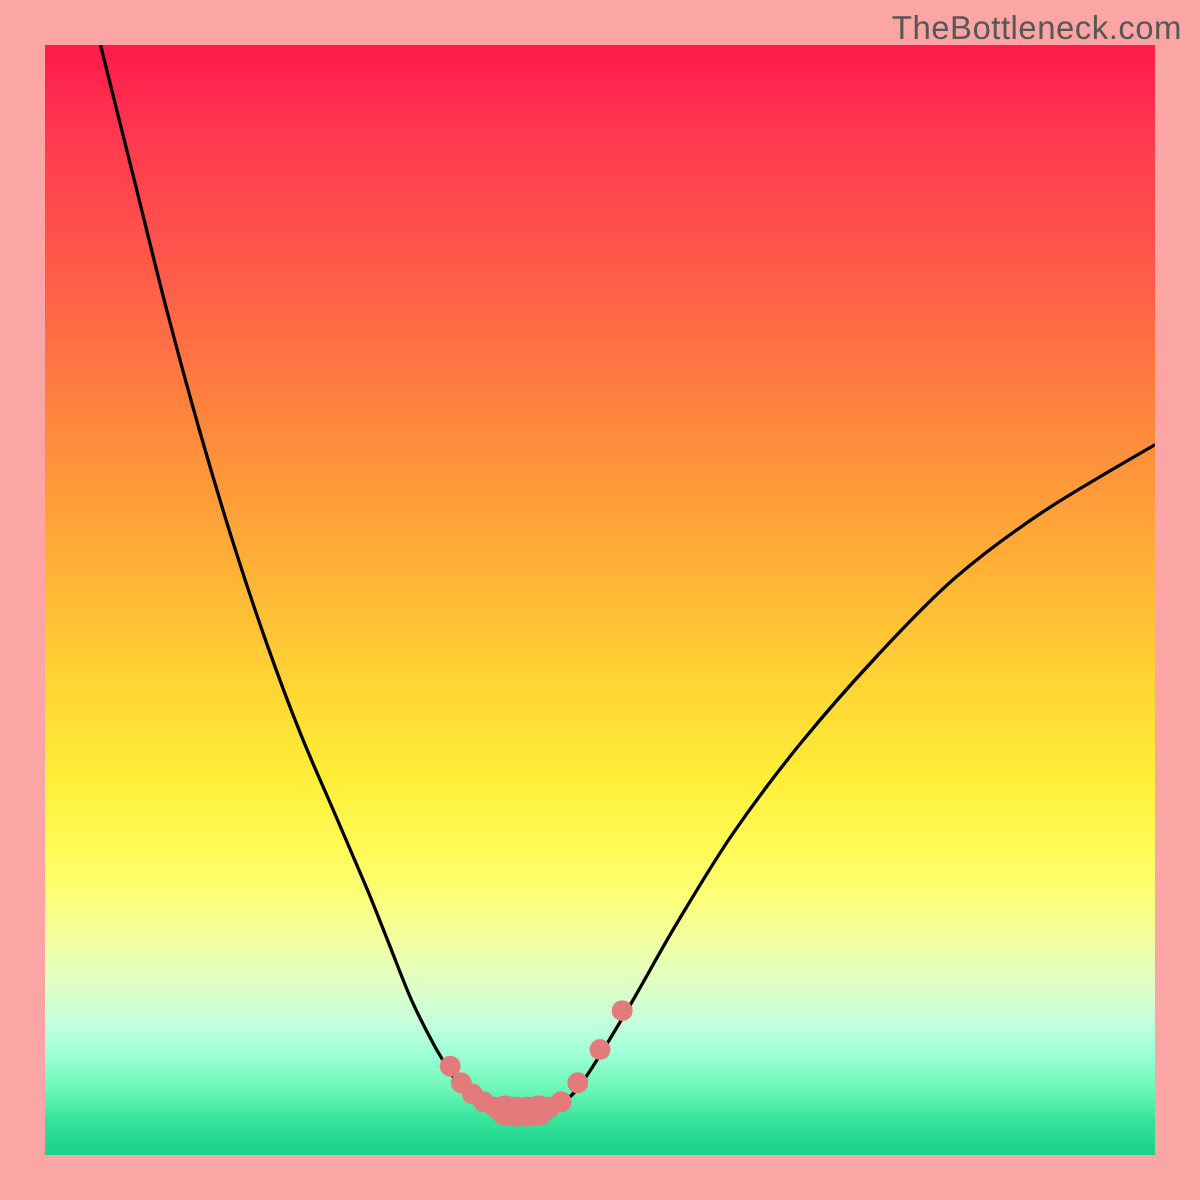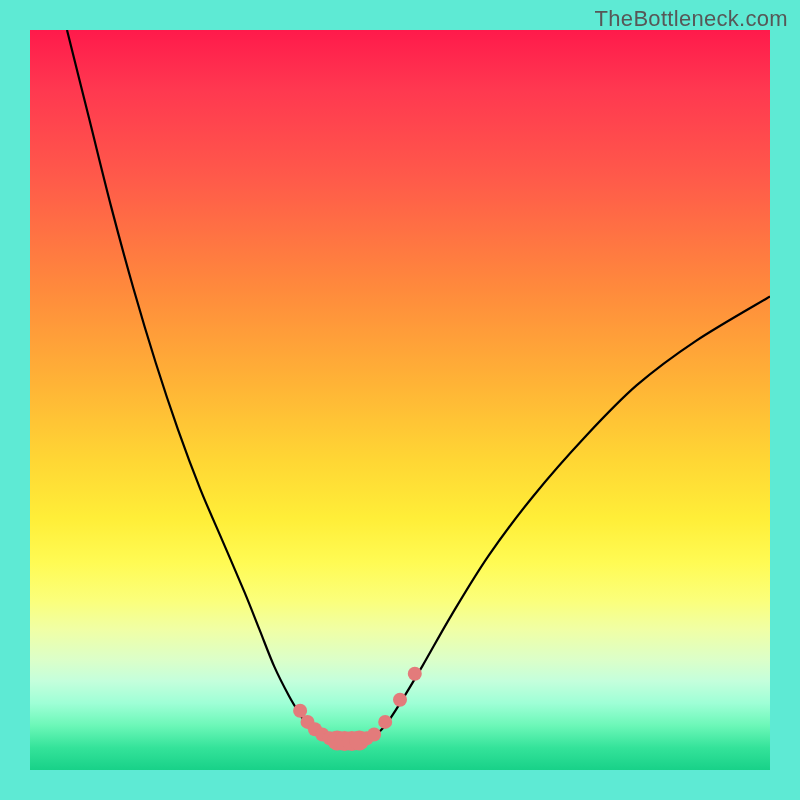"TheBottleneck.com" .outer { background: #5eead4 -> #fca5a5 }
